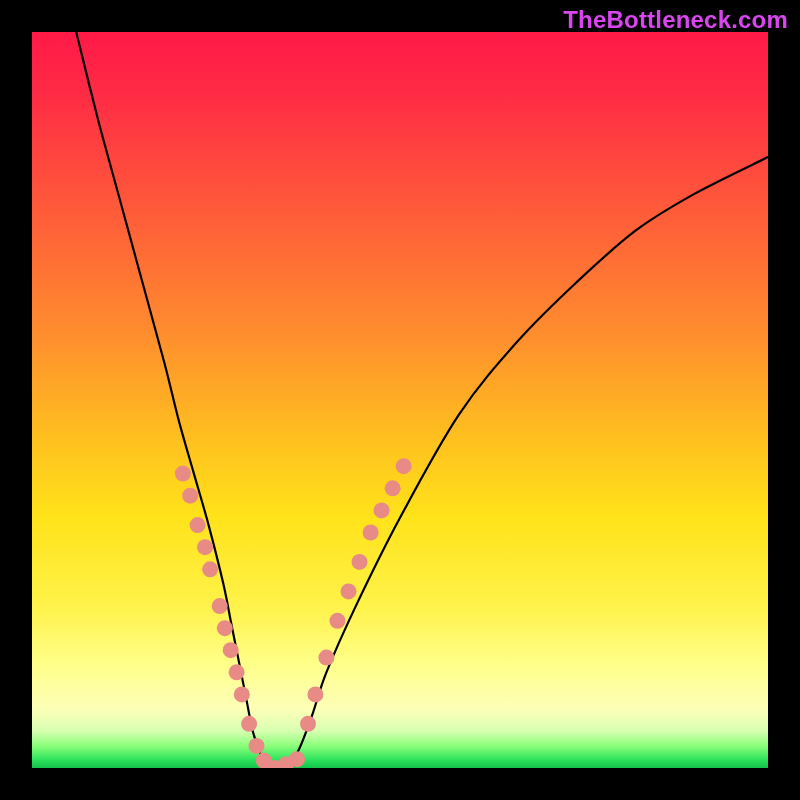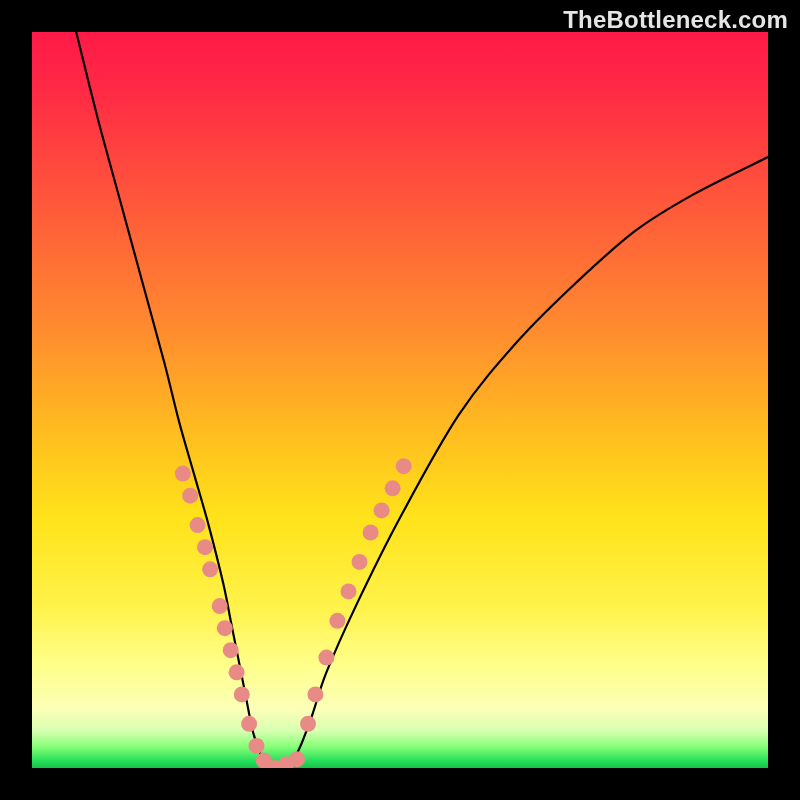"TheBottleneck.com" .watermark { color: #e5e5e5 -> #d946ef }
